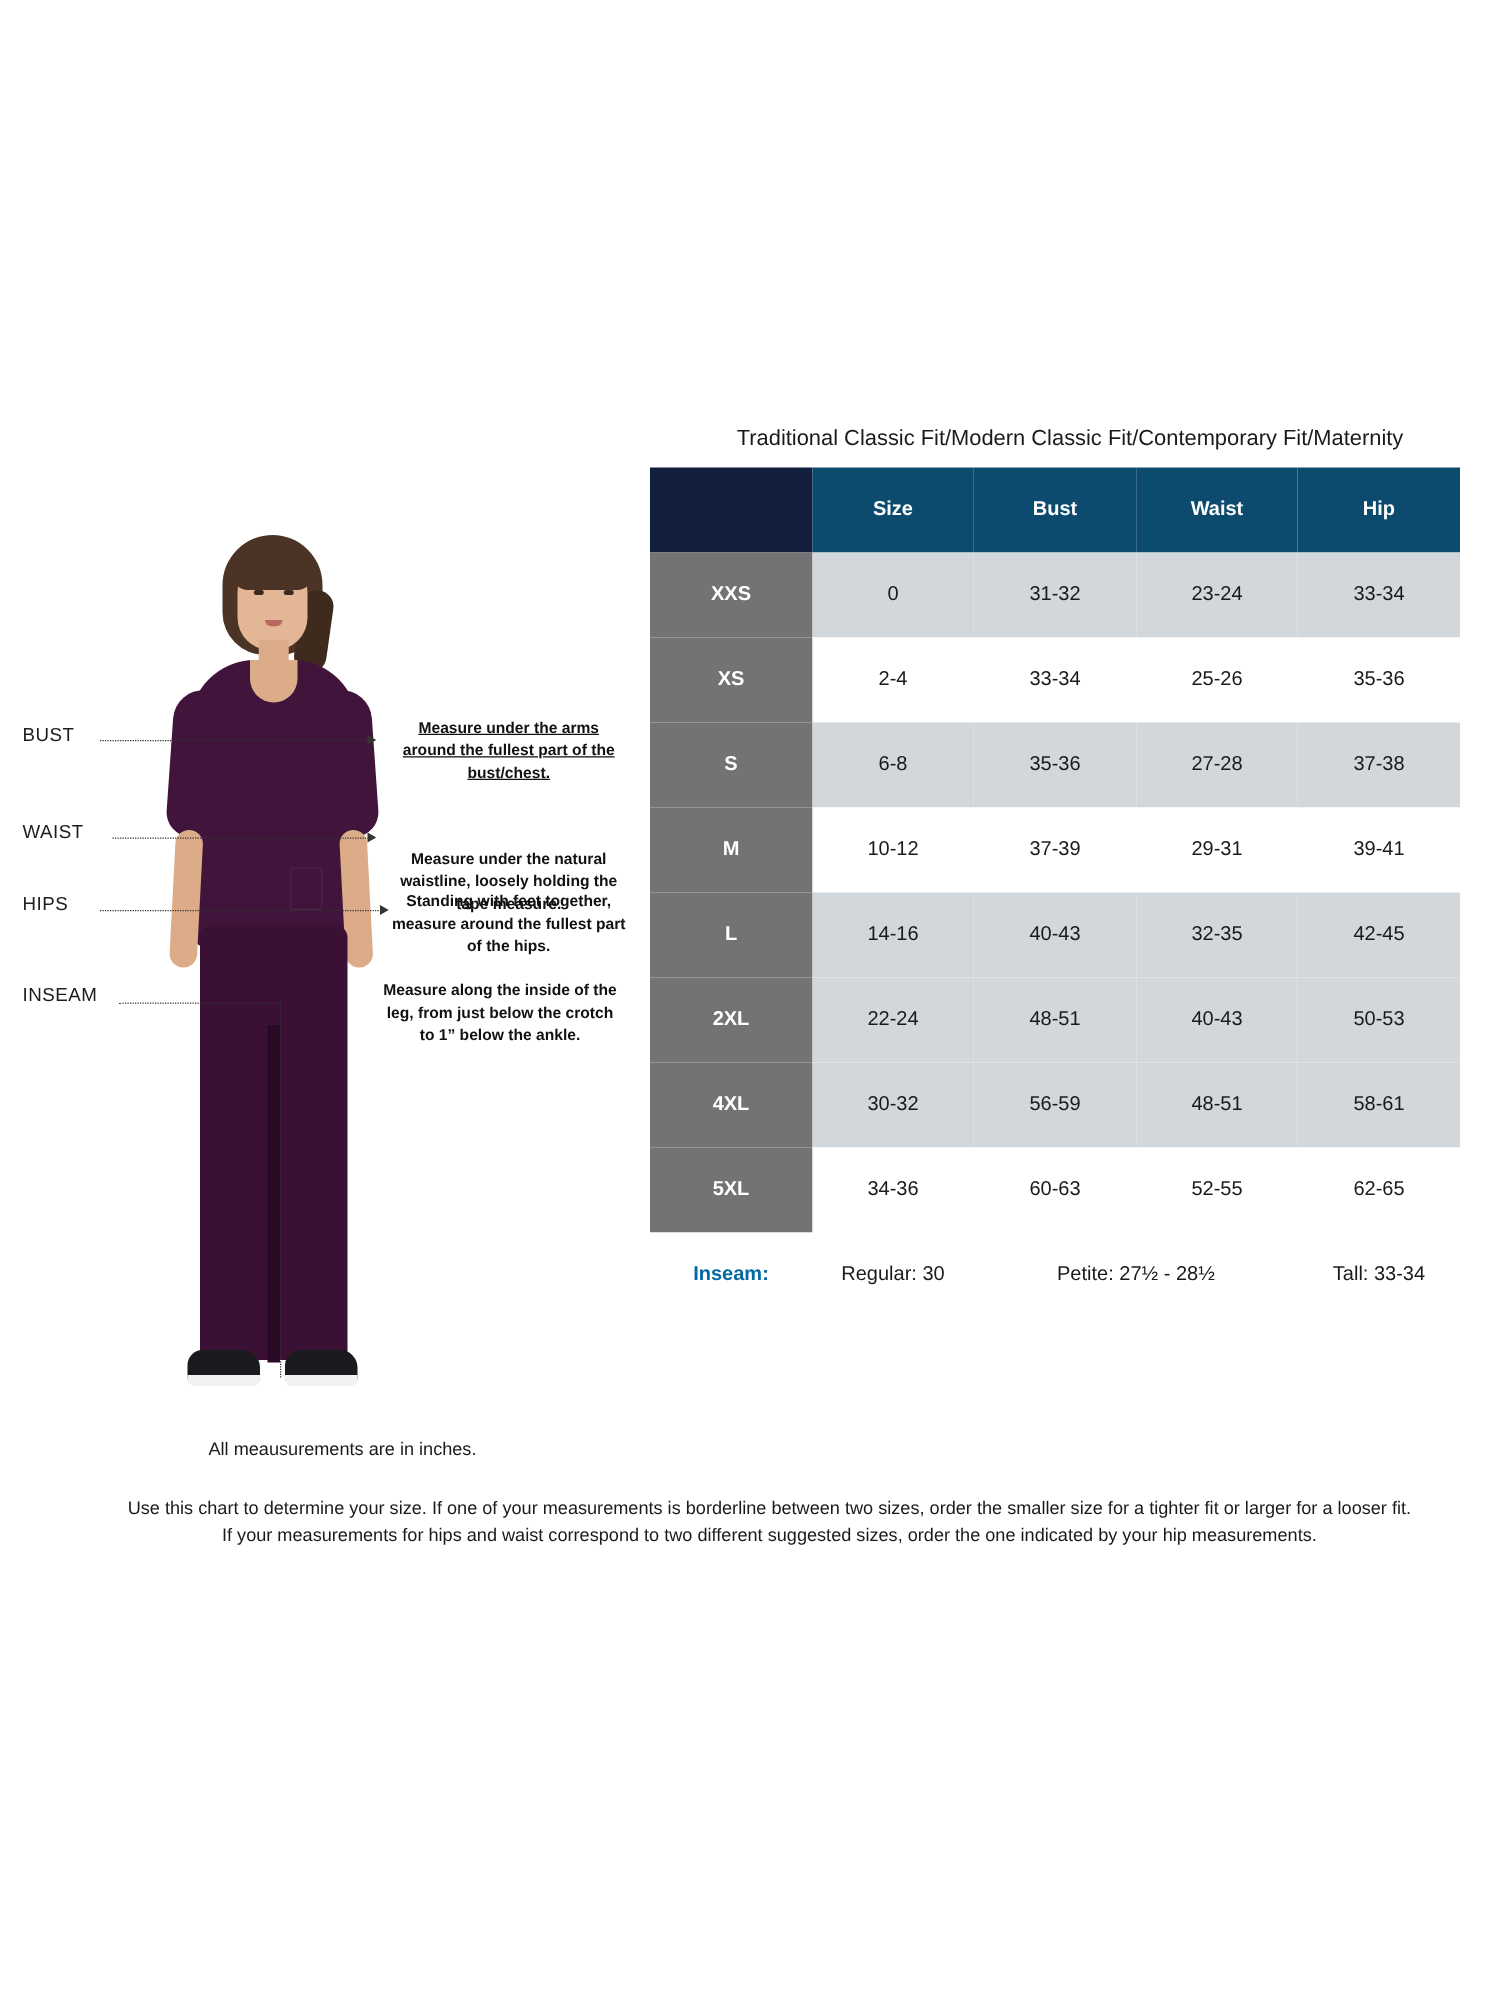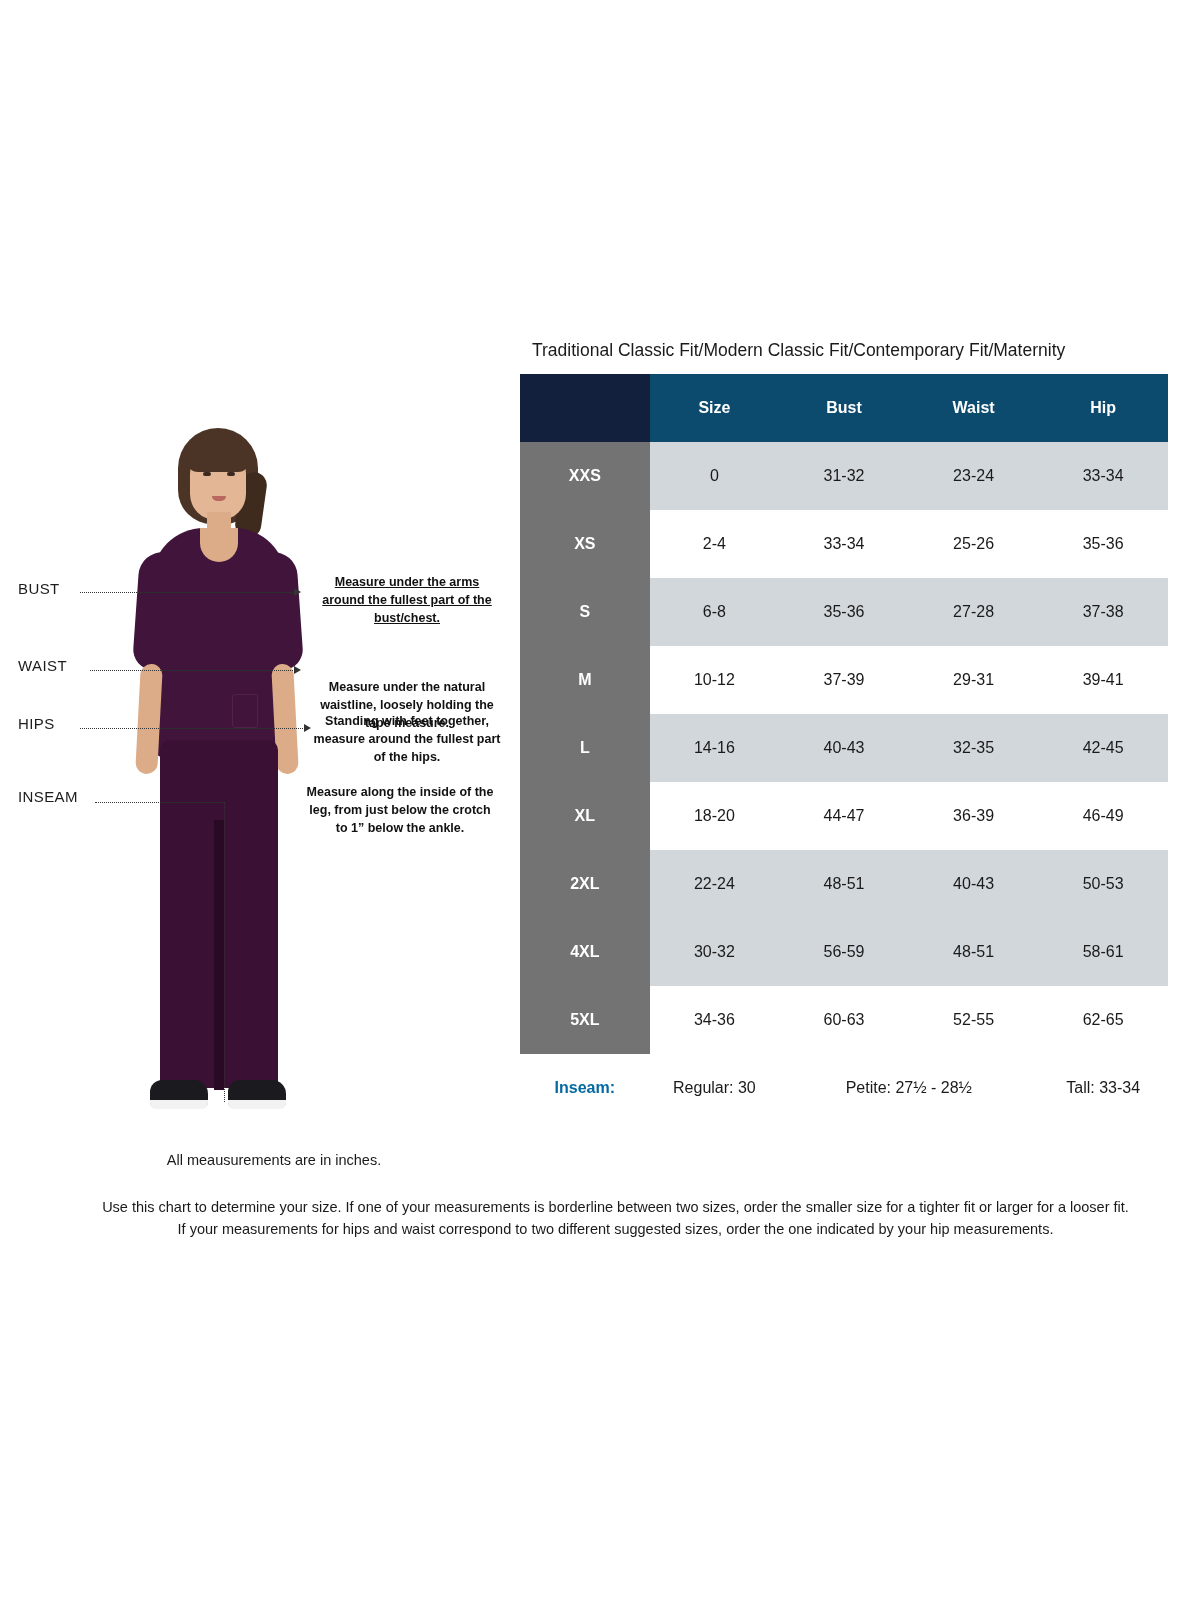"Traditional Classic Fit/Modern Classic" .table-title { text-align: none -> center }
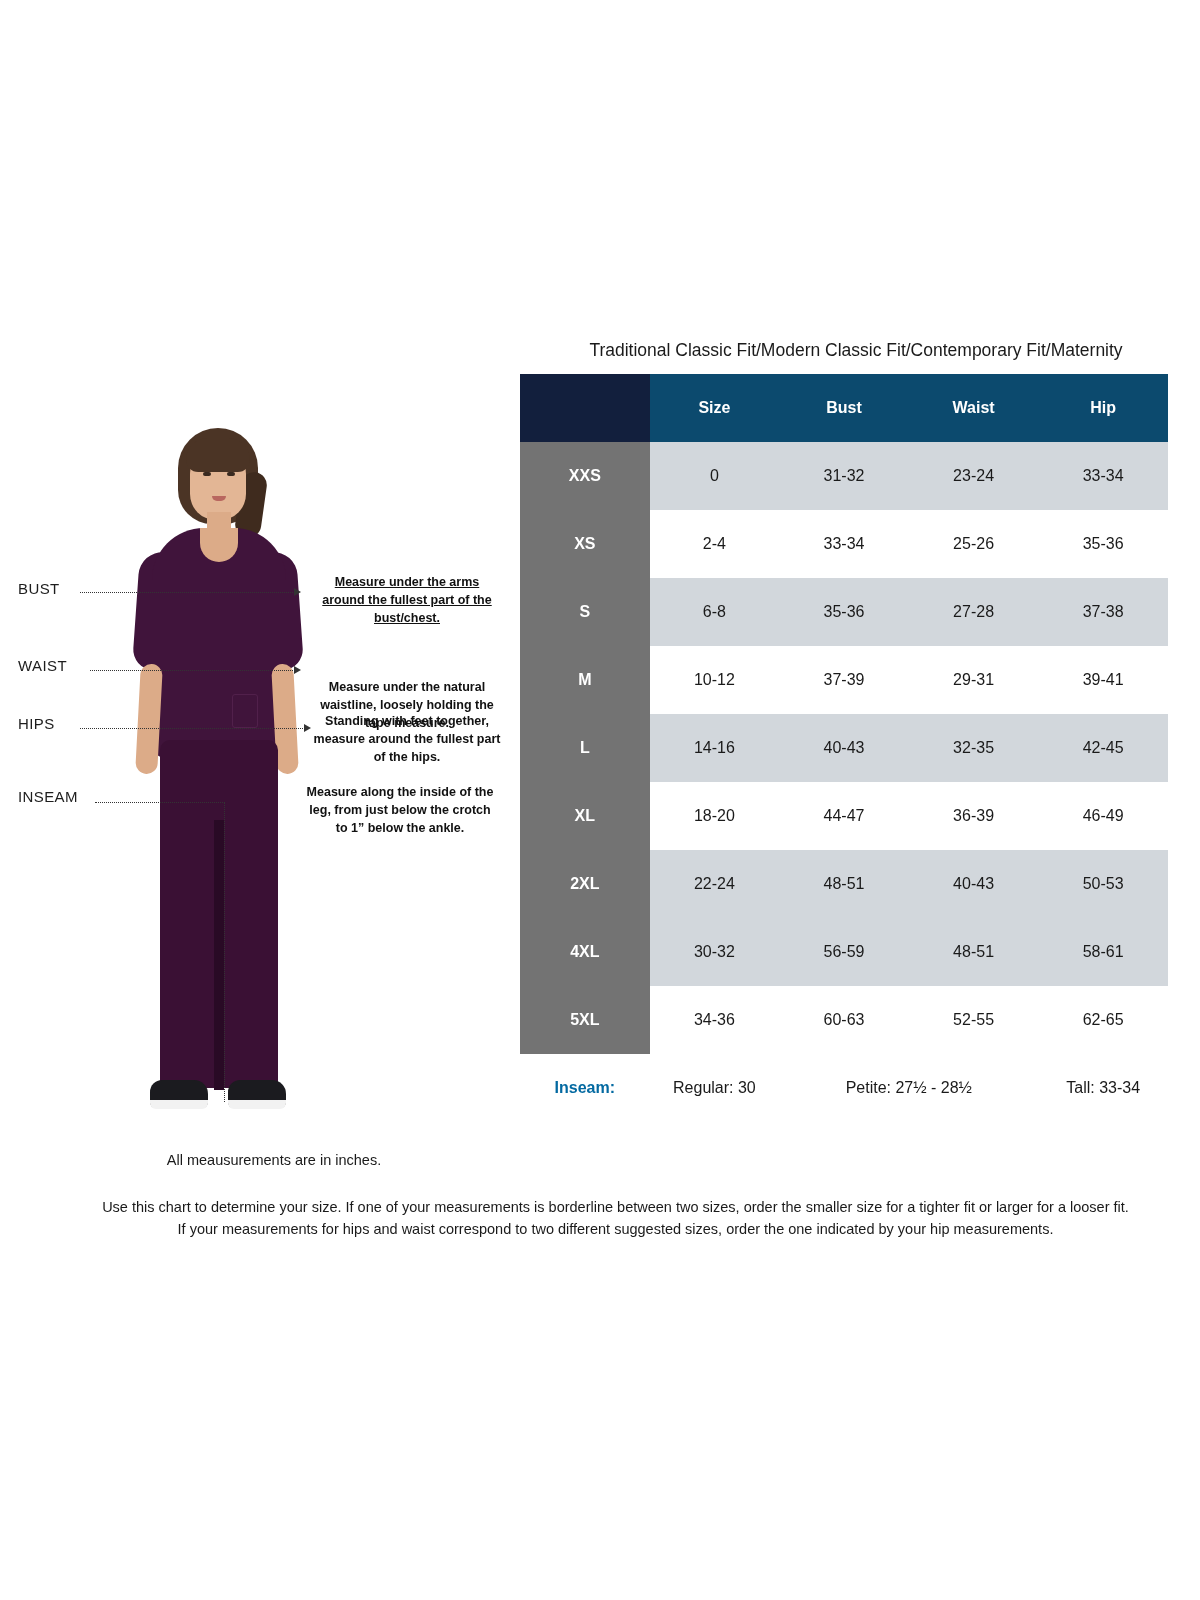"XL" tr { html: <tr> <td>XL</td> <td>18-20</td> <td>44-47</td> <td>36-39</td> <td>46-49</td> </tr> -> none }
